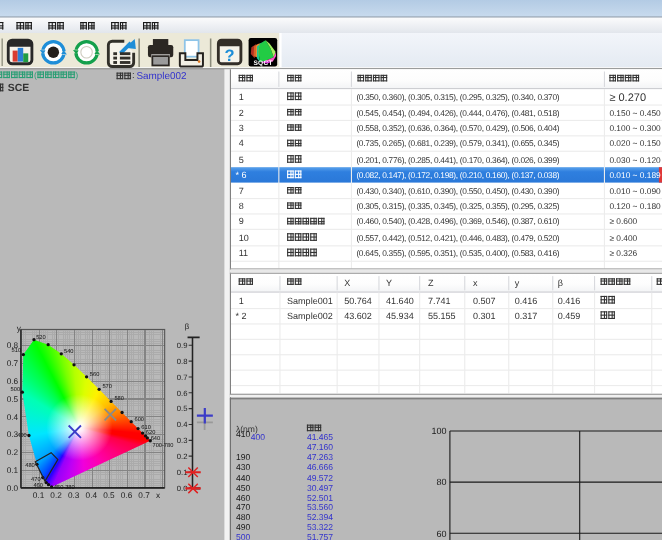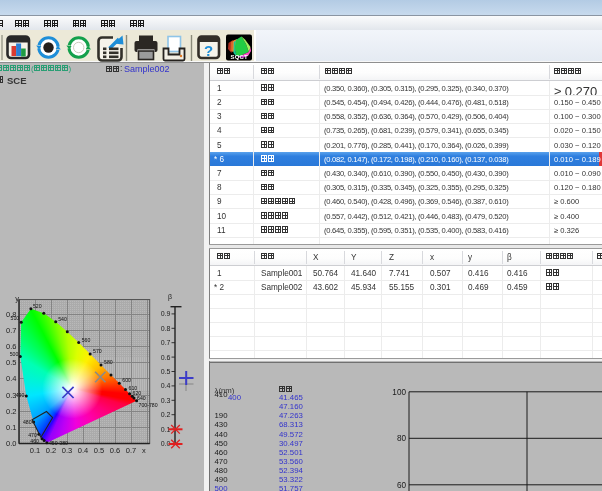"≥ 0.270" div.a { font-size: 13px -> 10px }
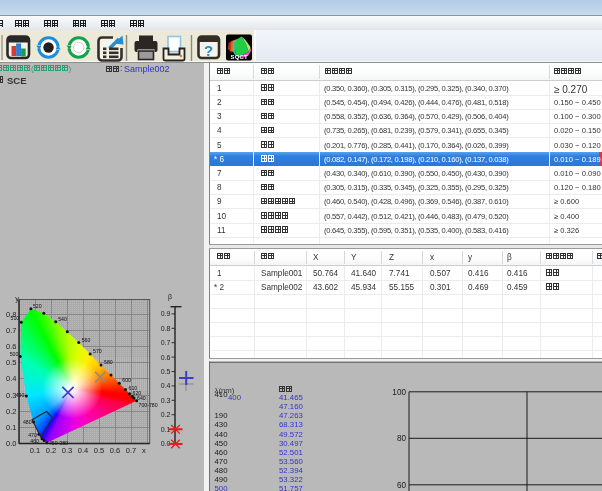"0.469" div.a { text: 0.469 -> 0.317 }
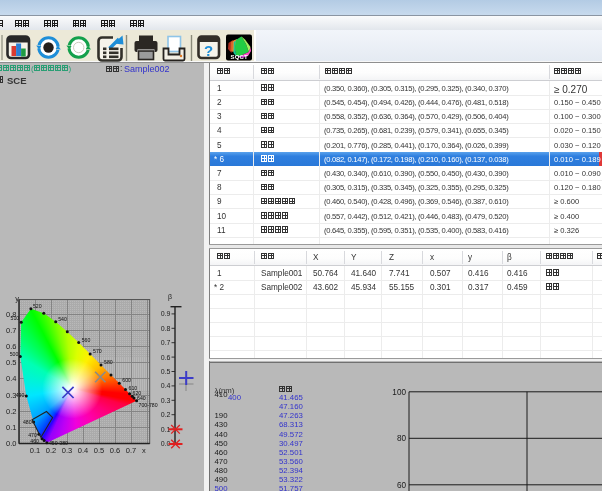"68.313" div.a { text: 68.313 -> 46.666 }
